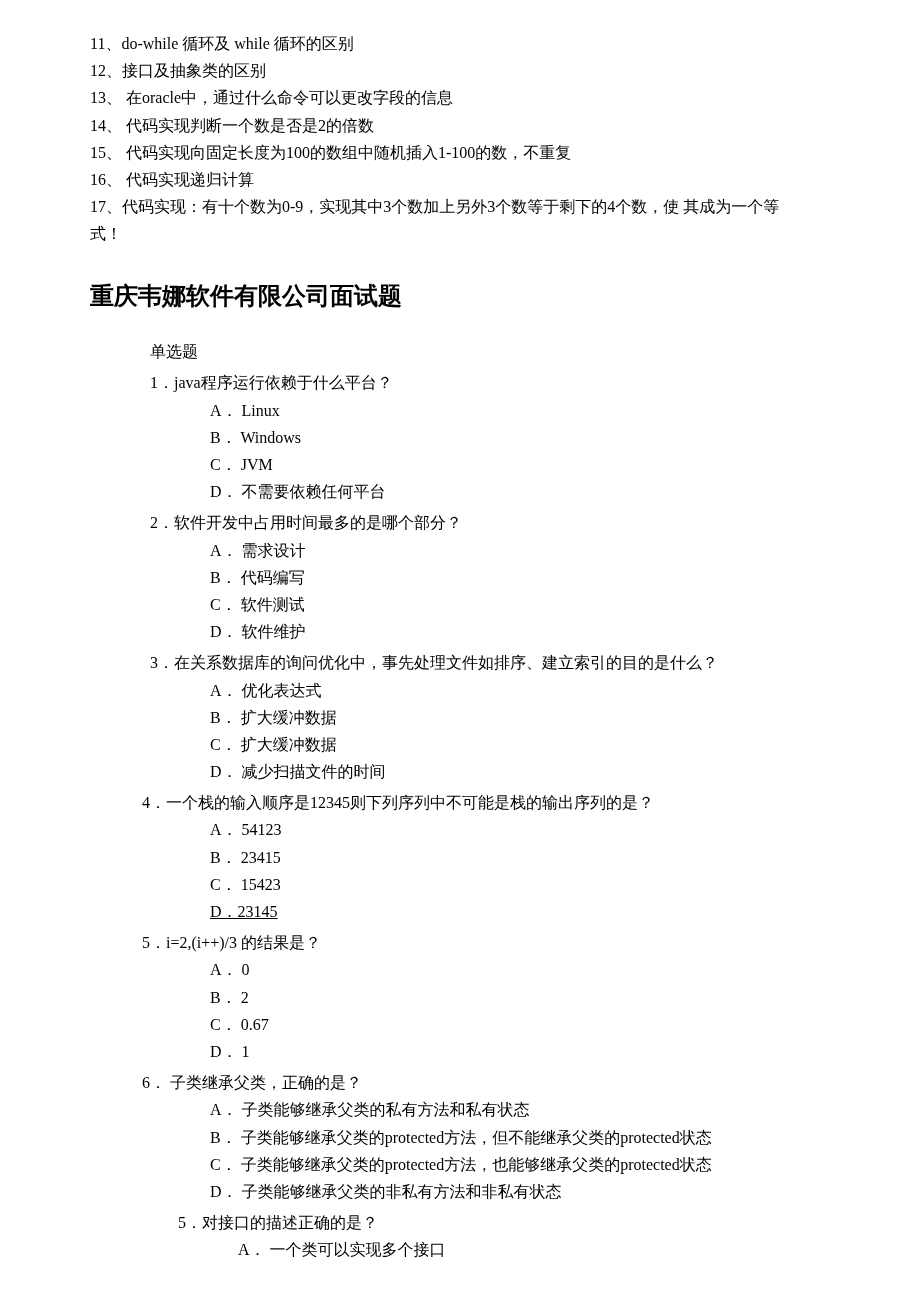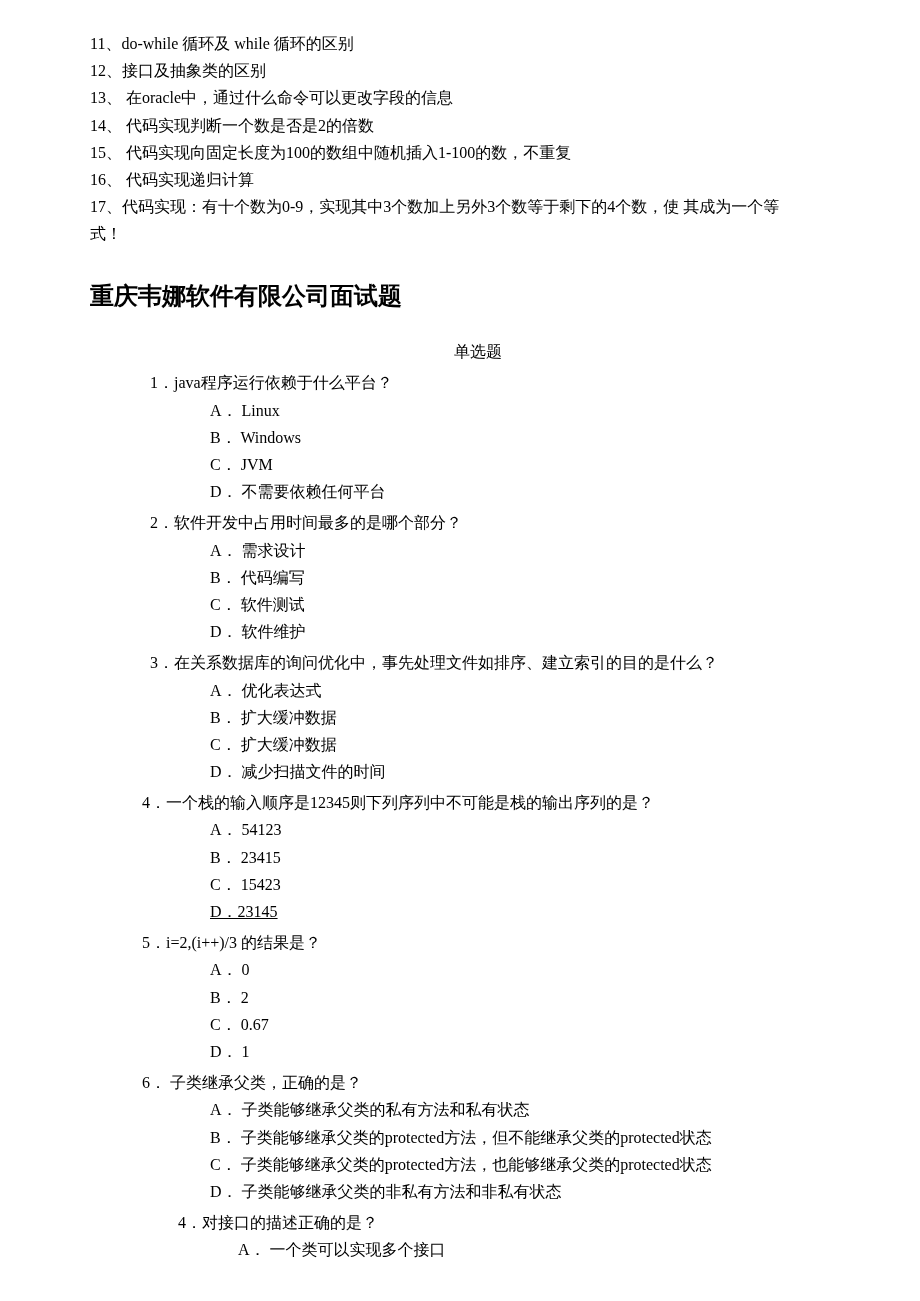"单选题" .section-label { text-align: center -> none }
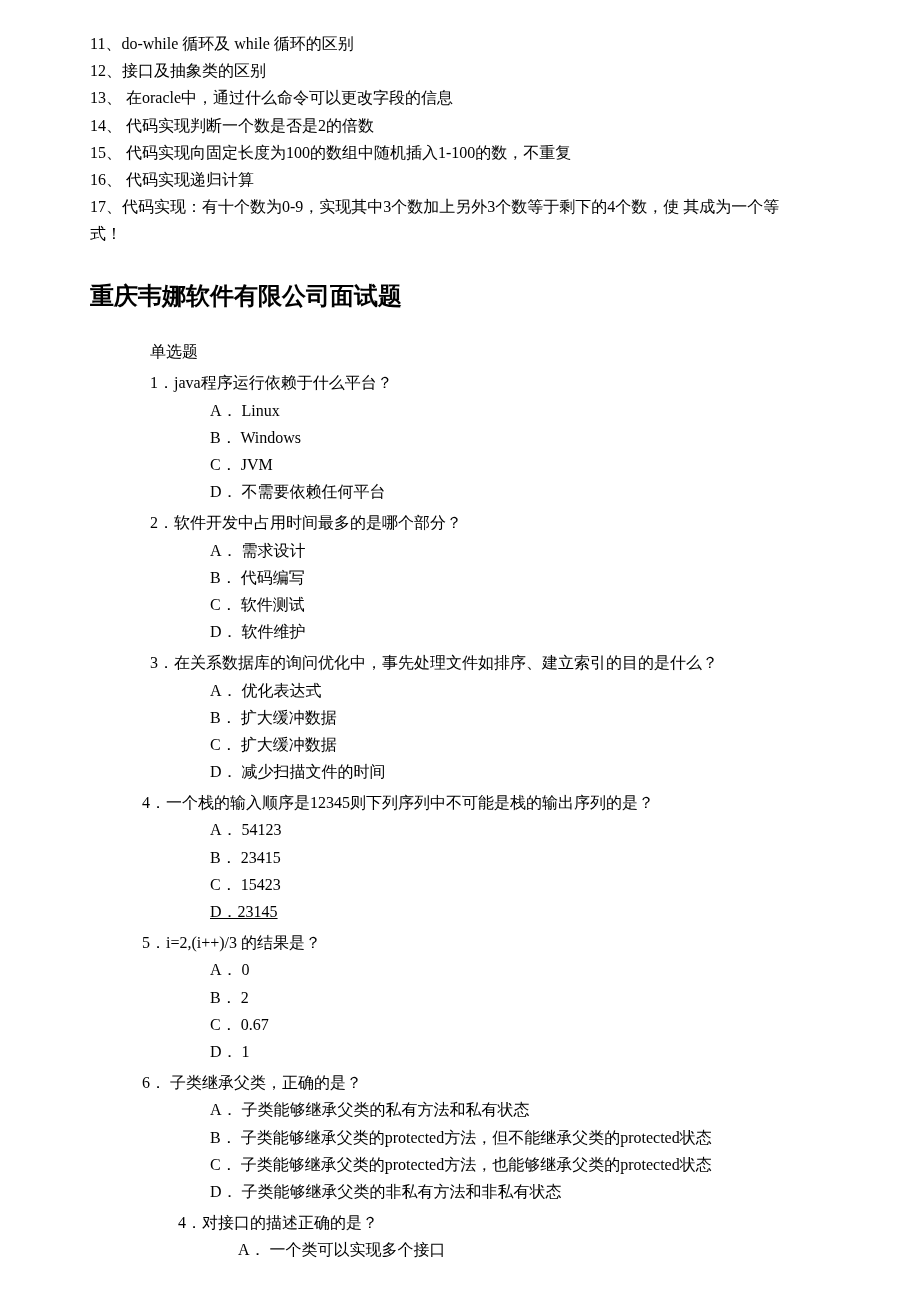"4．对接口的描述正确的是？" div.q7 { text: 4 -> 5 }
